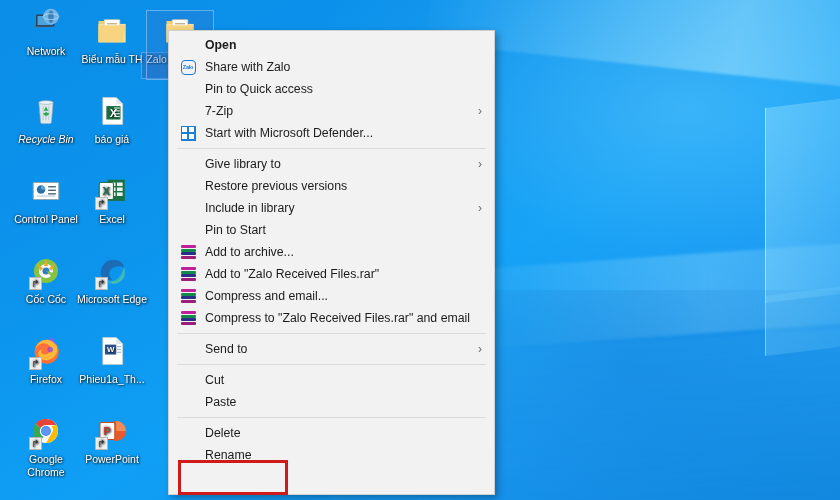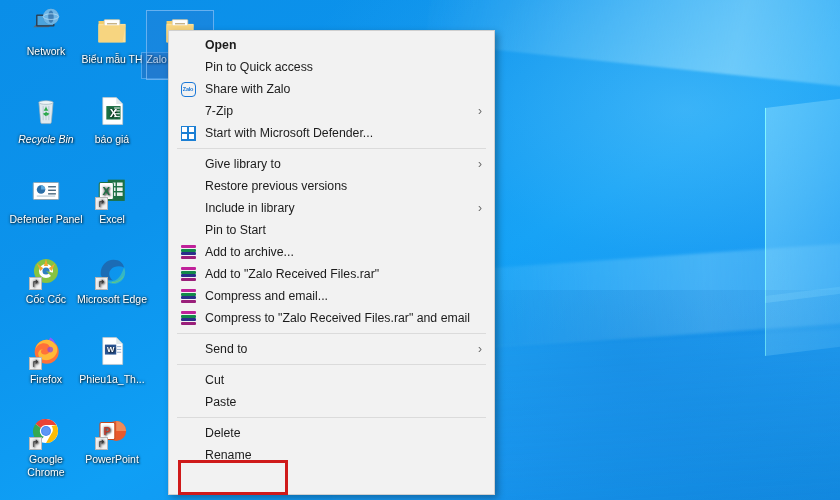"Pin to Quick access" div.mi { order: before "Share with Zalo" -> after "Share with Zalo" }
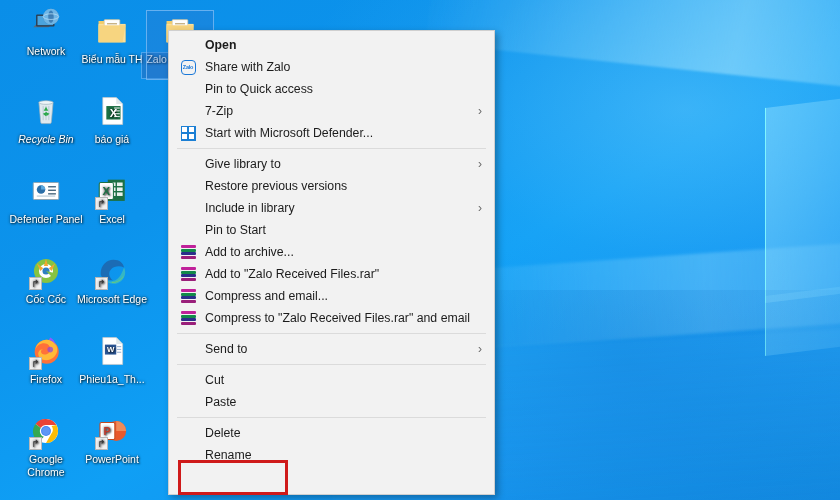"Defender Panel" div.lbl { text: Defender -> Control }
